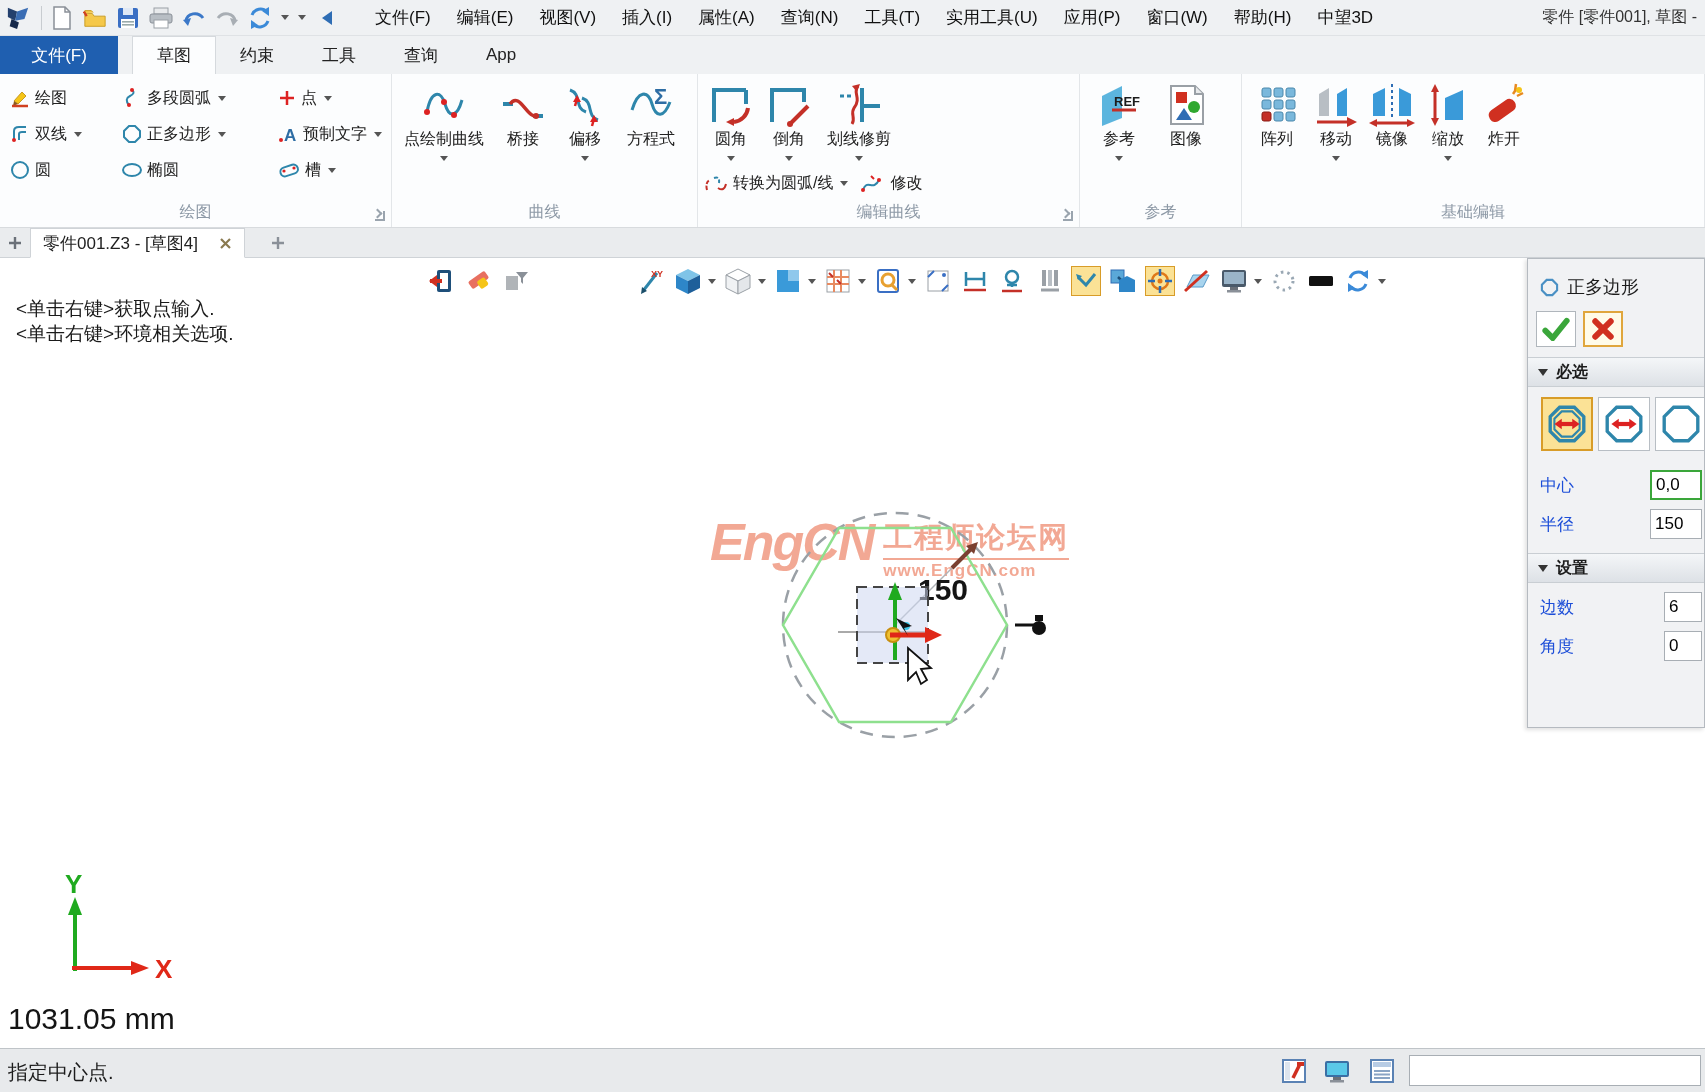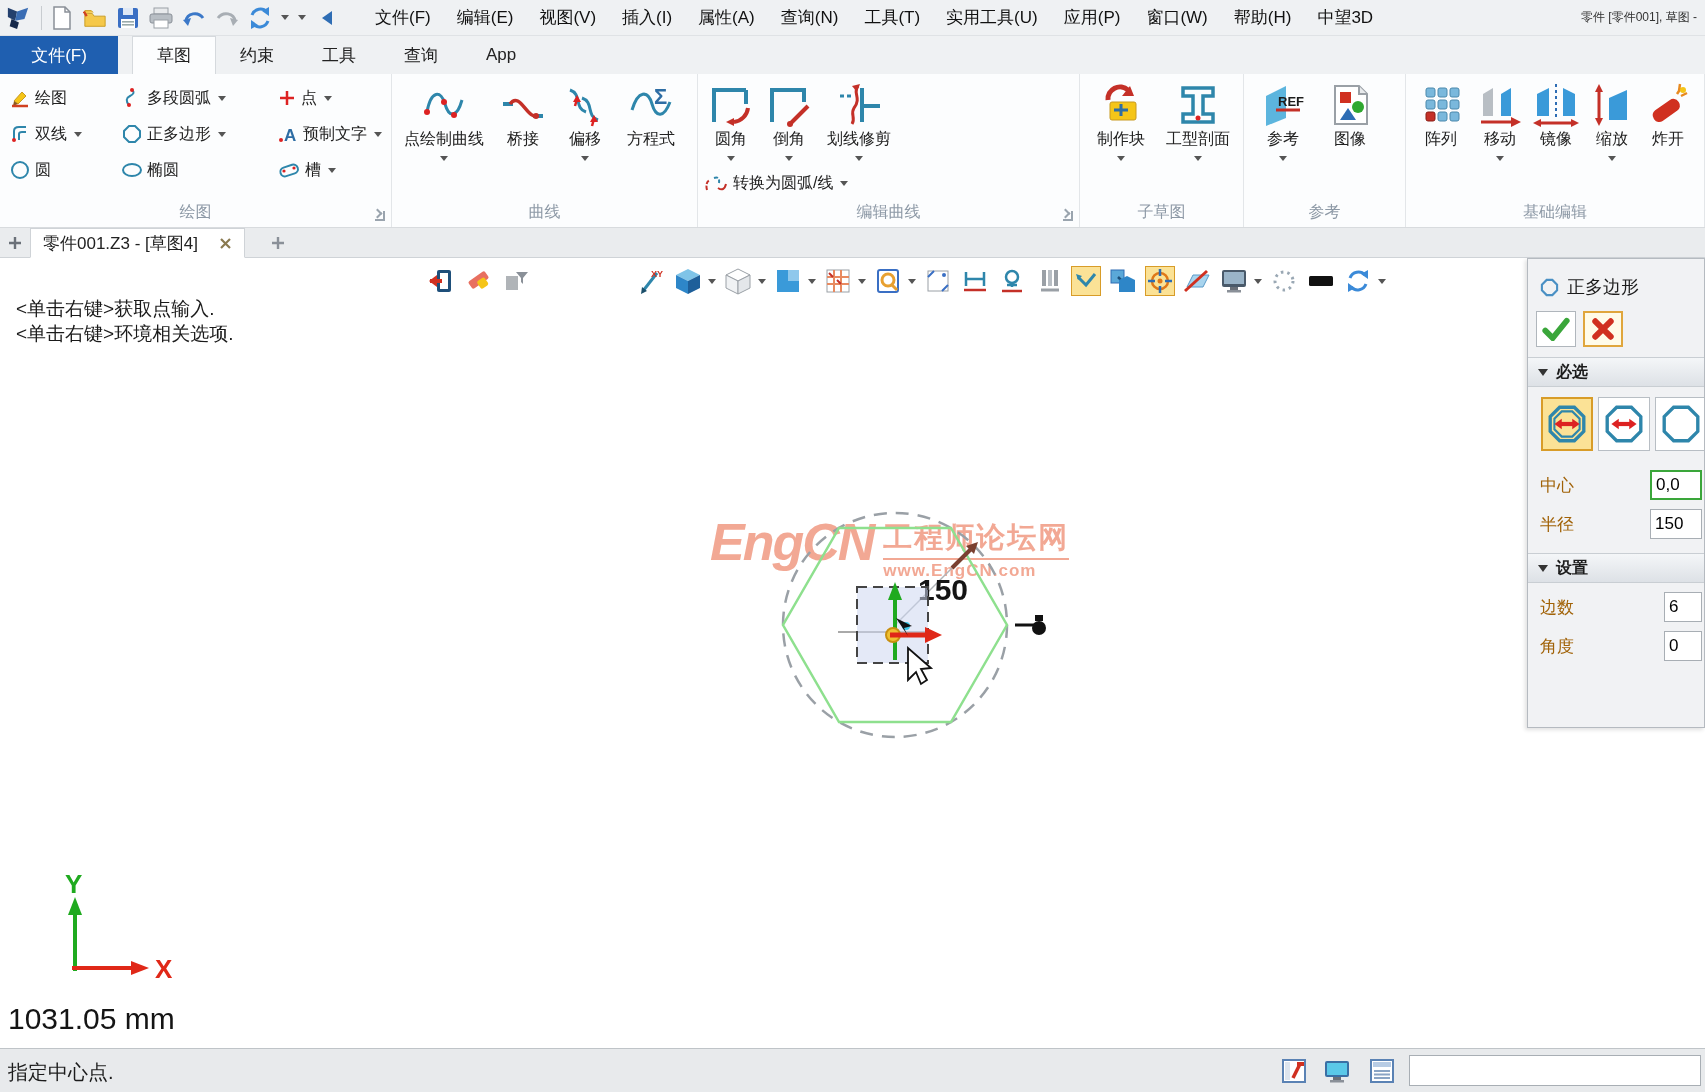"零件 [零件001], 草图 -" #win-title { font-size: 12px -> 16px }
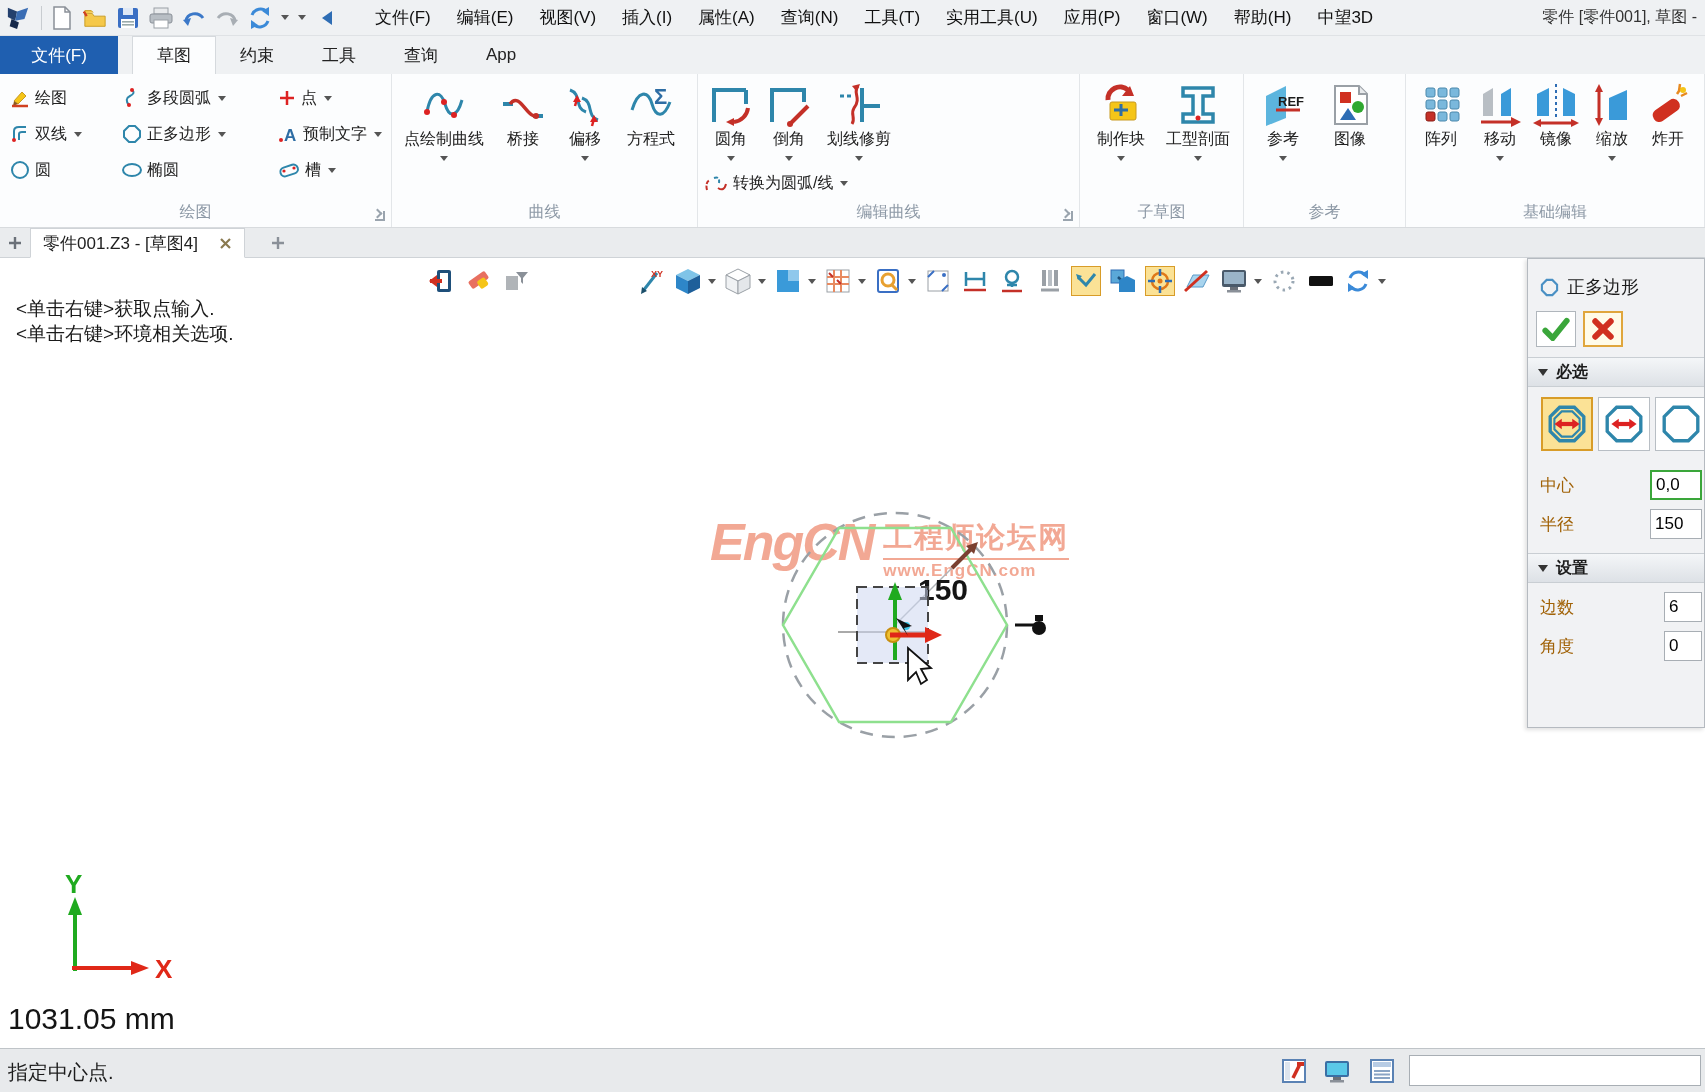"制作块" div.rgroup { html: <div> <div> <div> <svg> <rect></rect> <path></path> <path></path> <polygon></polygon> </svg> <span>制作块</span> <span></span> </div> <div> <svg> <path></path> <circle></circle> </svg> <span>工型剖面</span> <span></span> </div> </div> <div>子草图</div> </div> -> none }
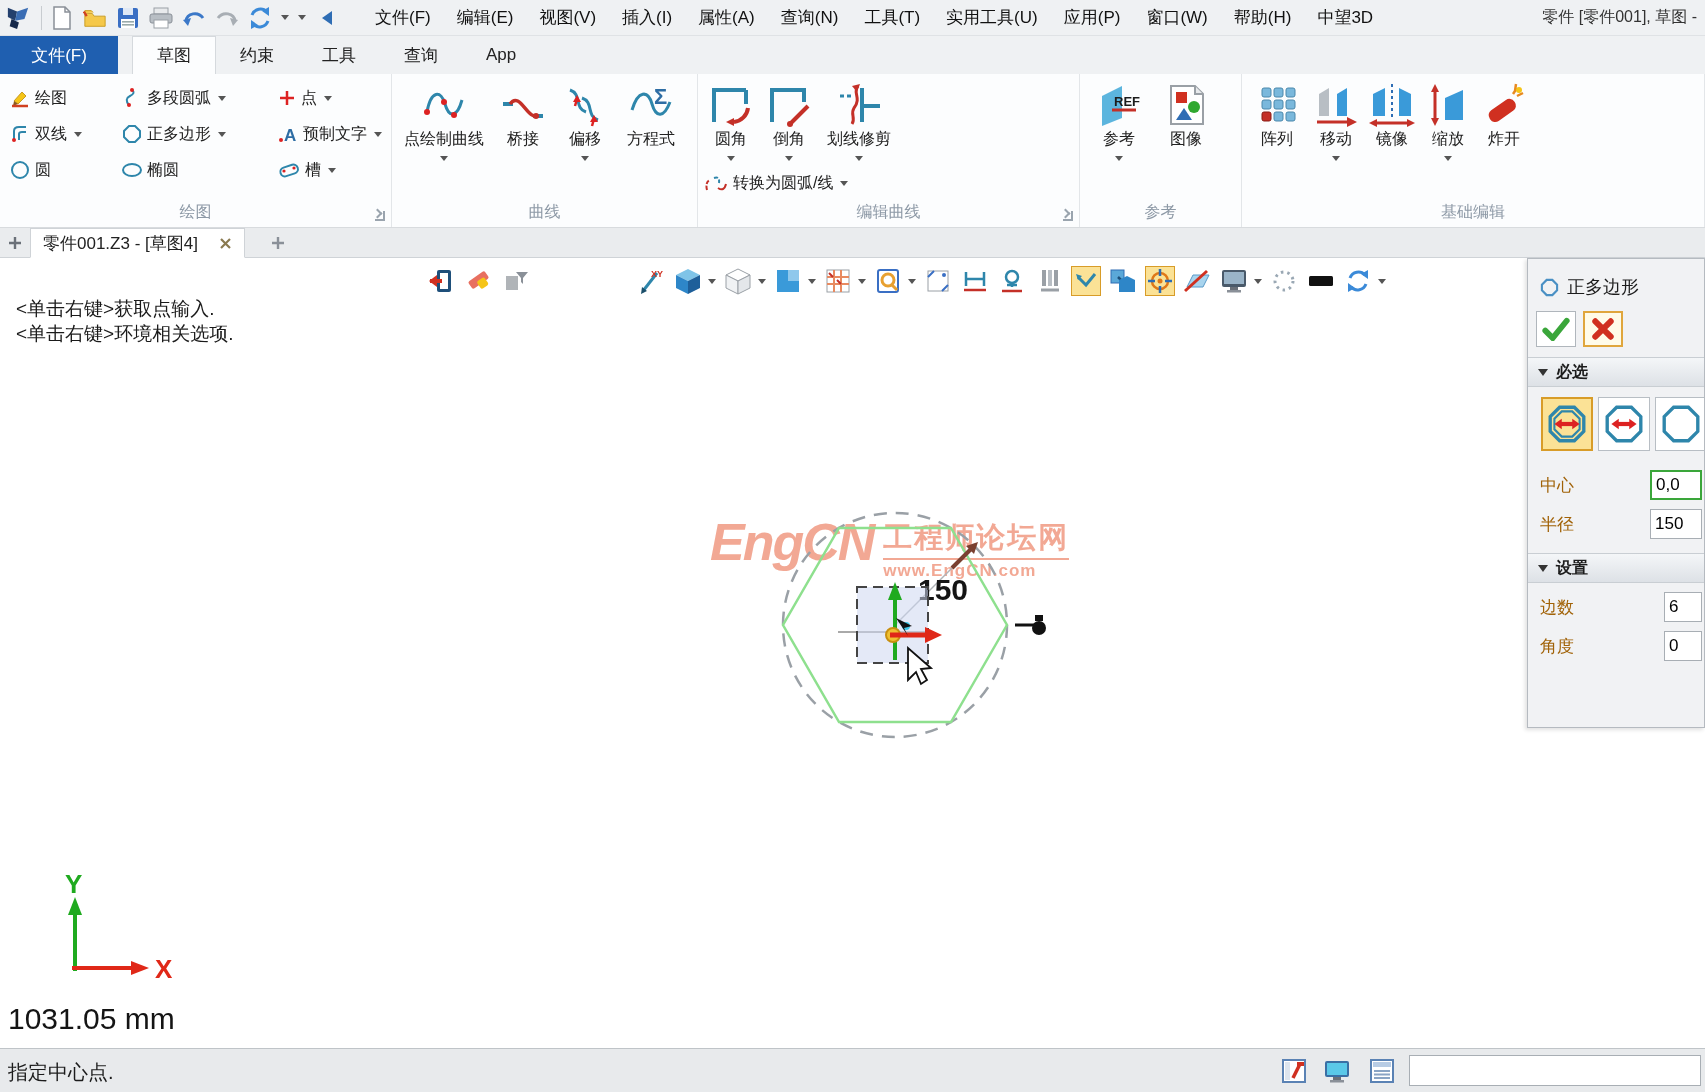"修改" div.sbtn { html: none -> <div> <svg> <path></path> <circle></circle> <circle></circle> <path></path> </svg> <span>修改</span> </div> }
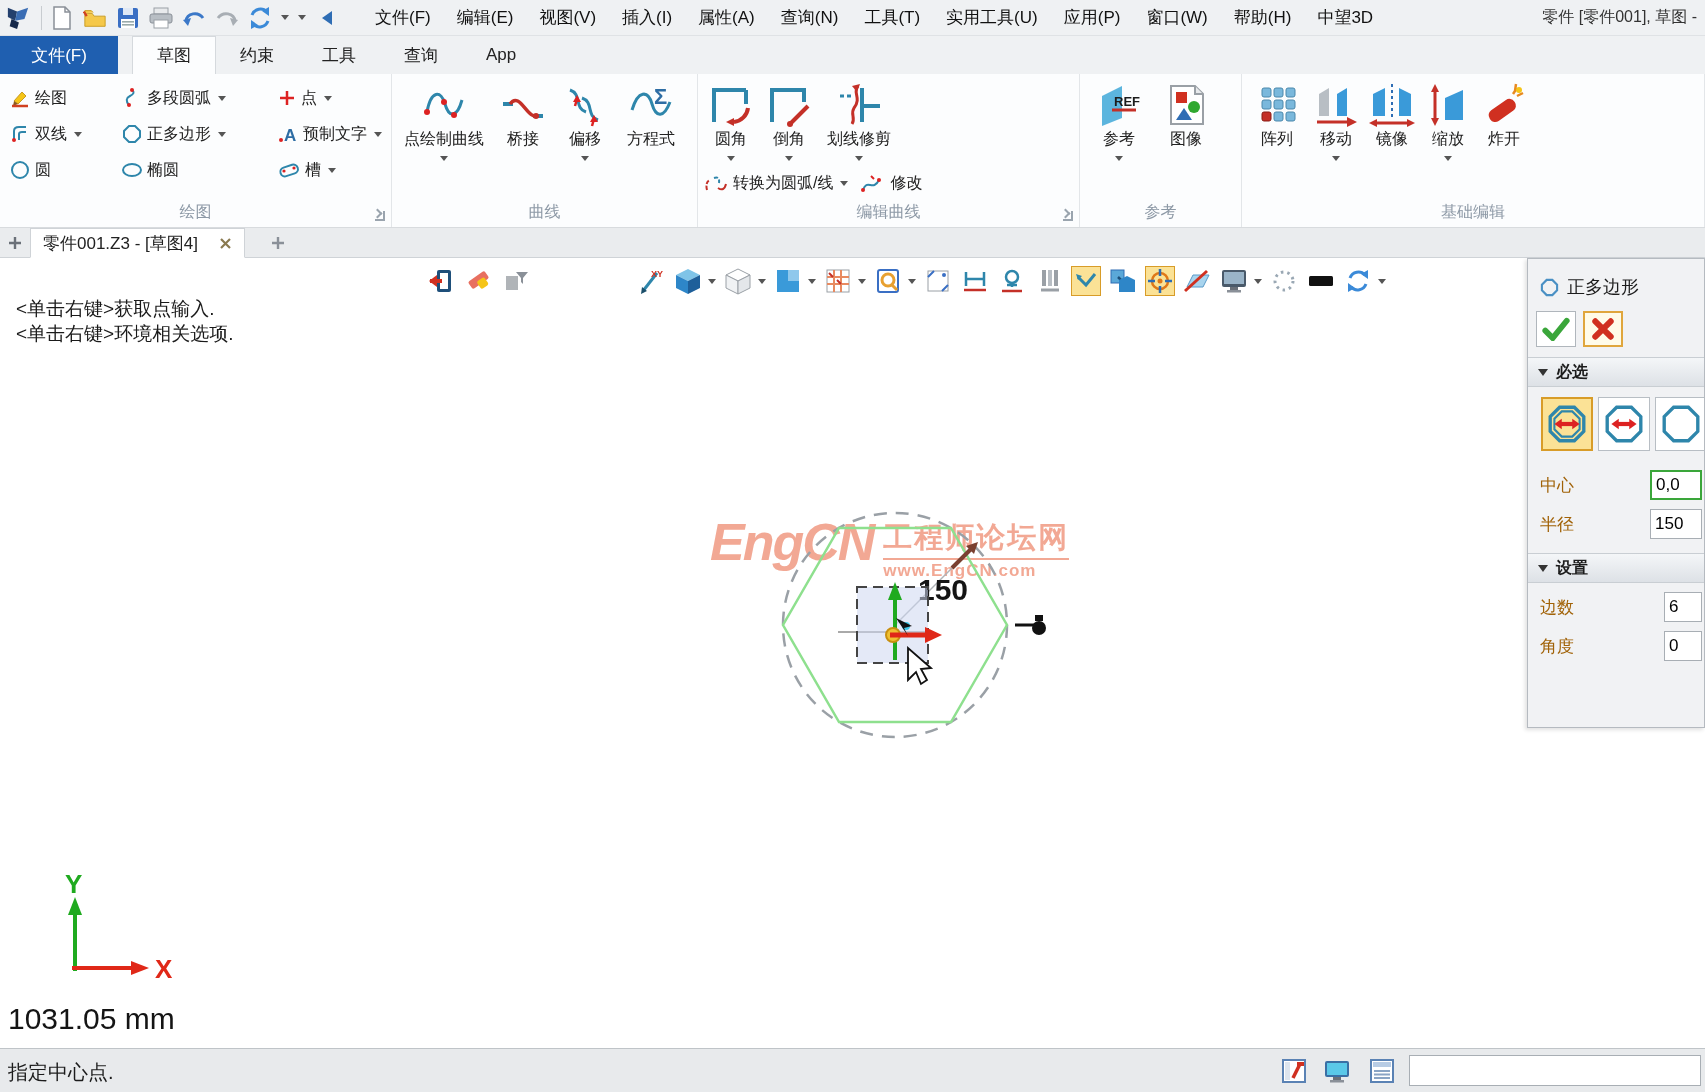"中心" .frow label { color: #a16207 -> #1d4ed8 }
